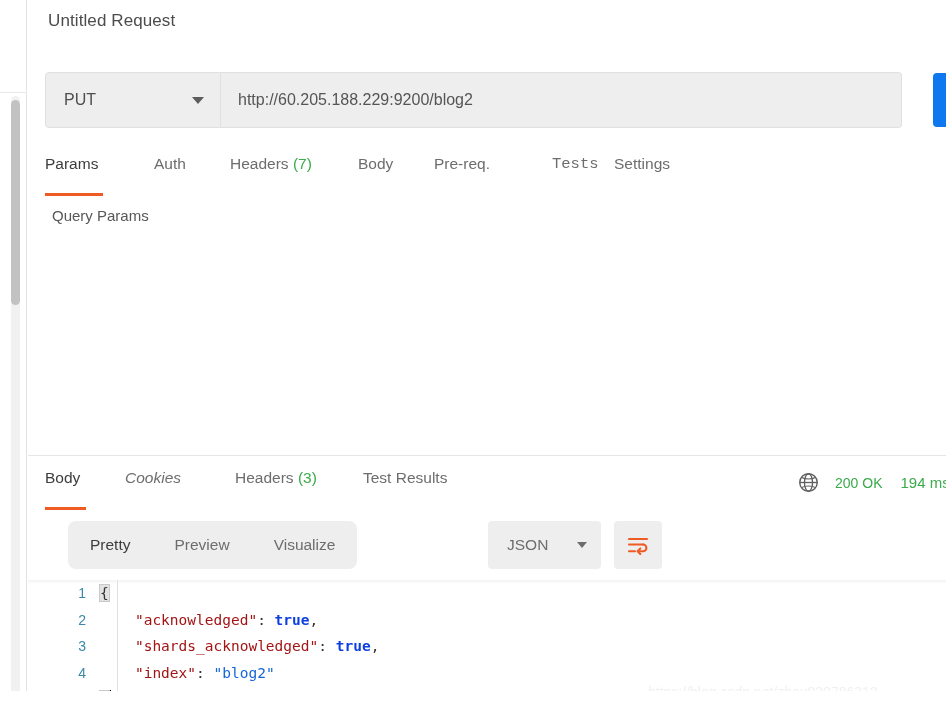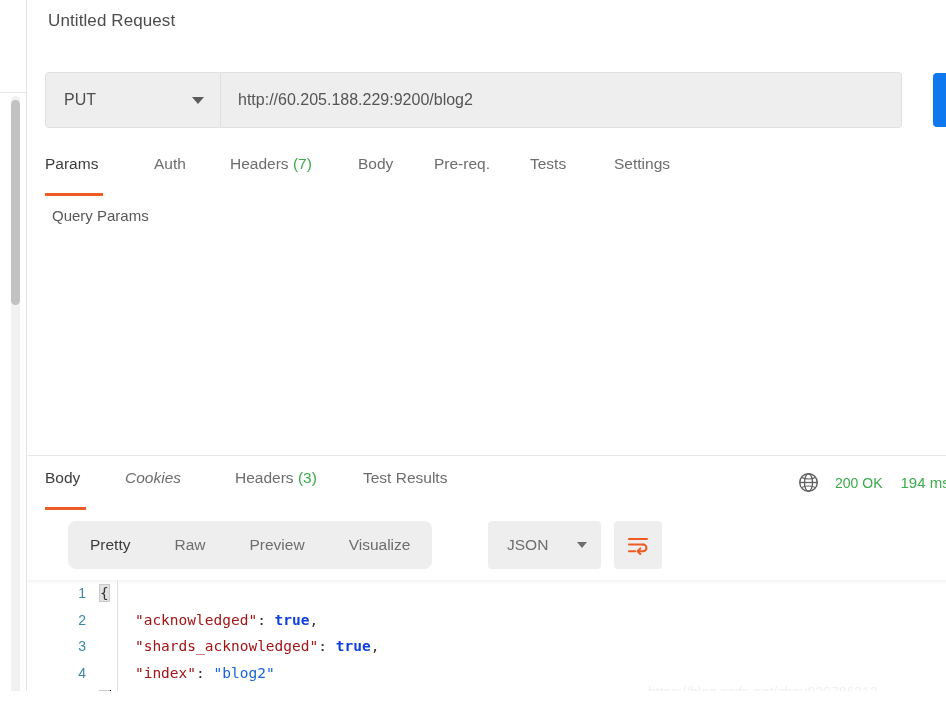"Tests" div.tab { font-family: none -> Liberation Mono, monospace; left: 502px -> 524px }
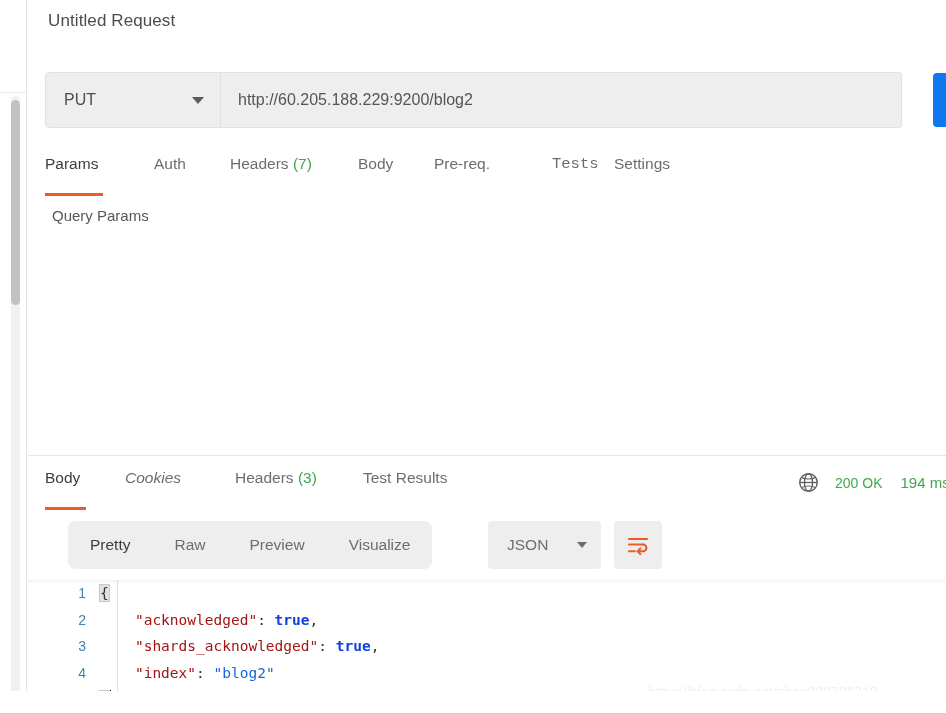"Raw" div.view-opt { html: <div>Raw</div> -> none }
